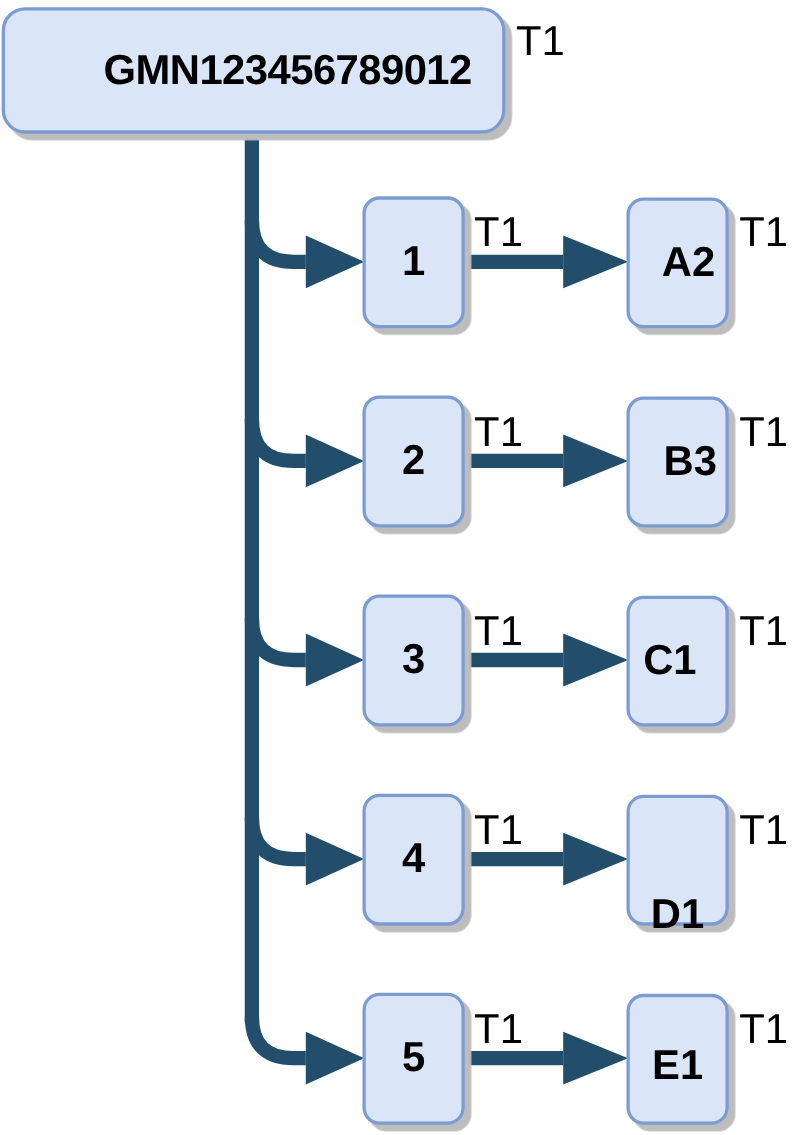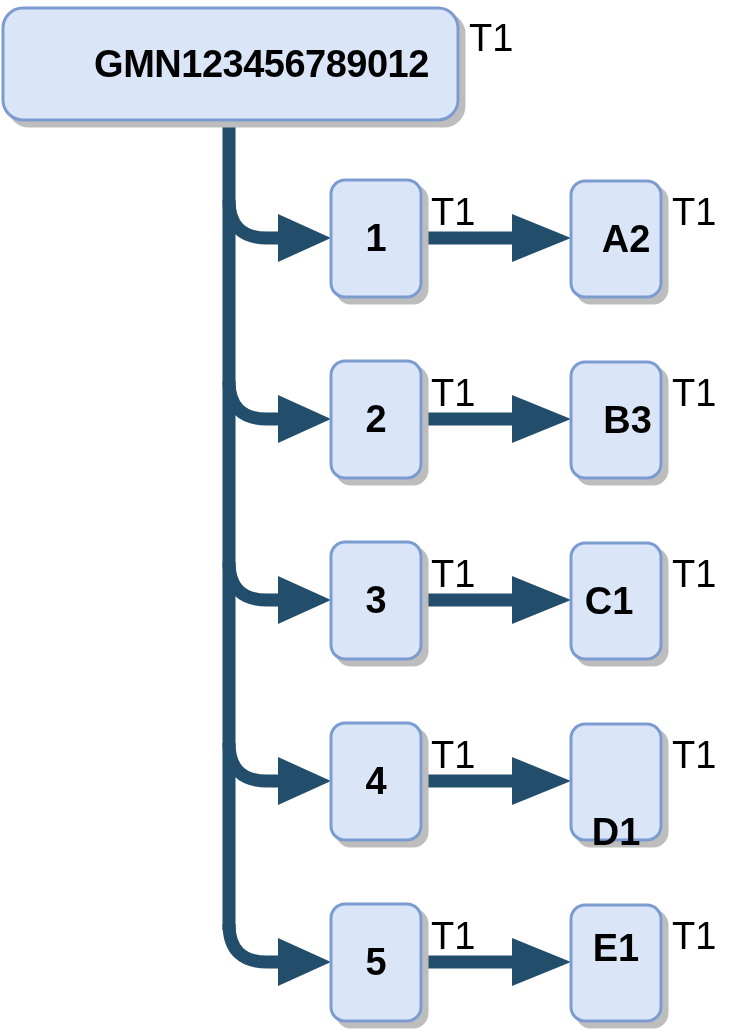"E1" div.node-label { top: 884px -> 905px }
